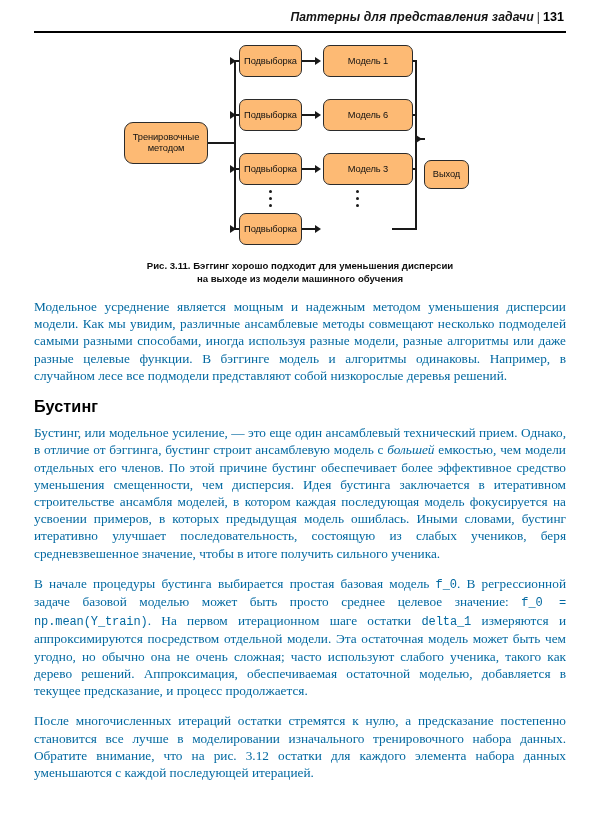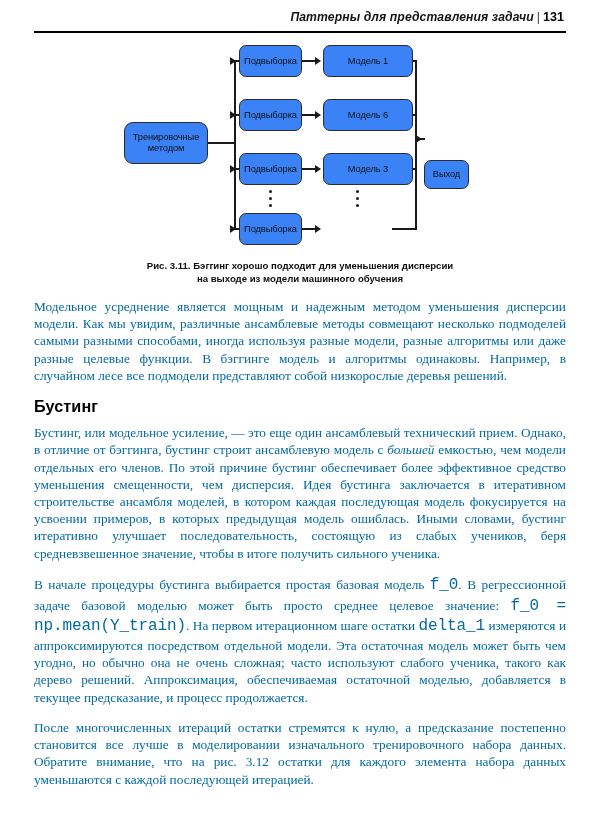"Подвыборка" .node { background: #3b82f6 -> #fdba74 }
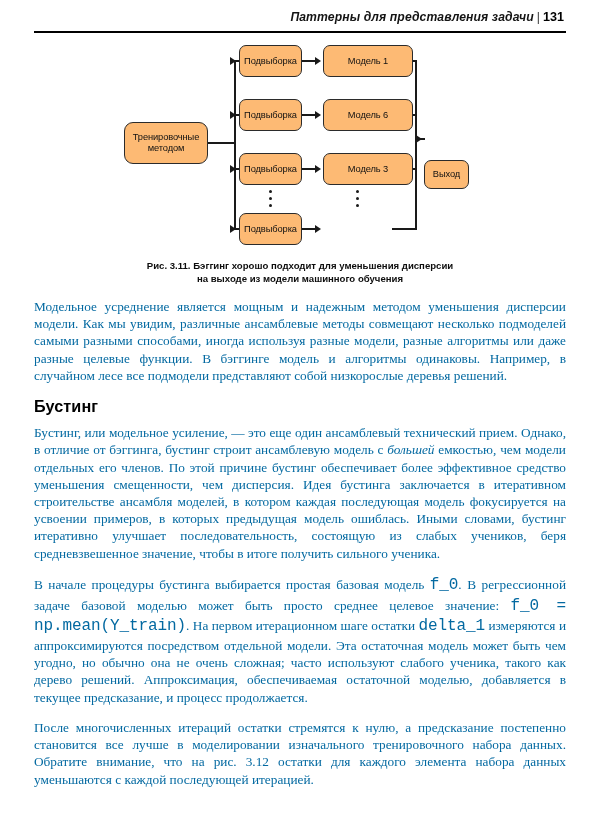"f_0" code, .mono { font-size: 16px -> 12px }
